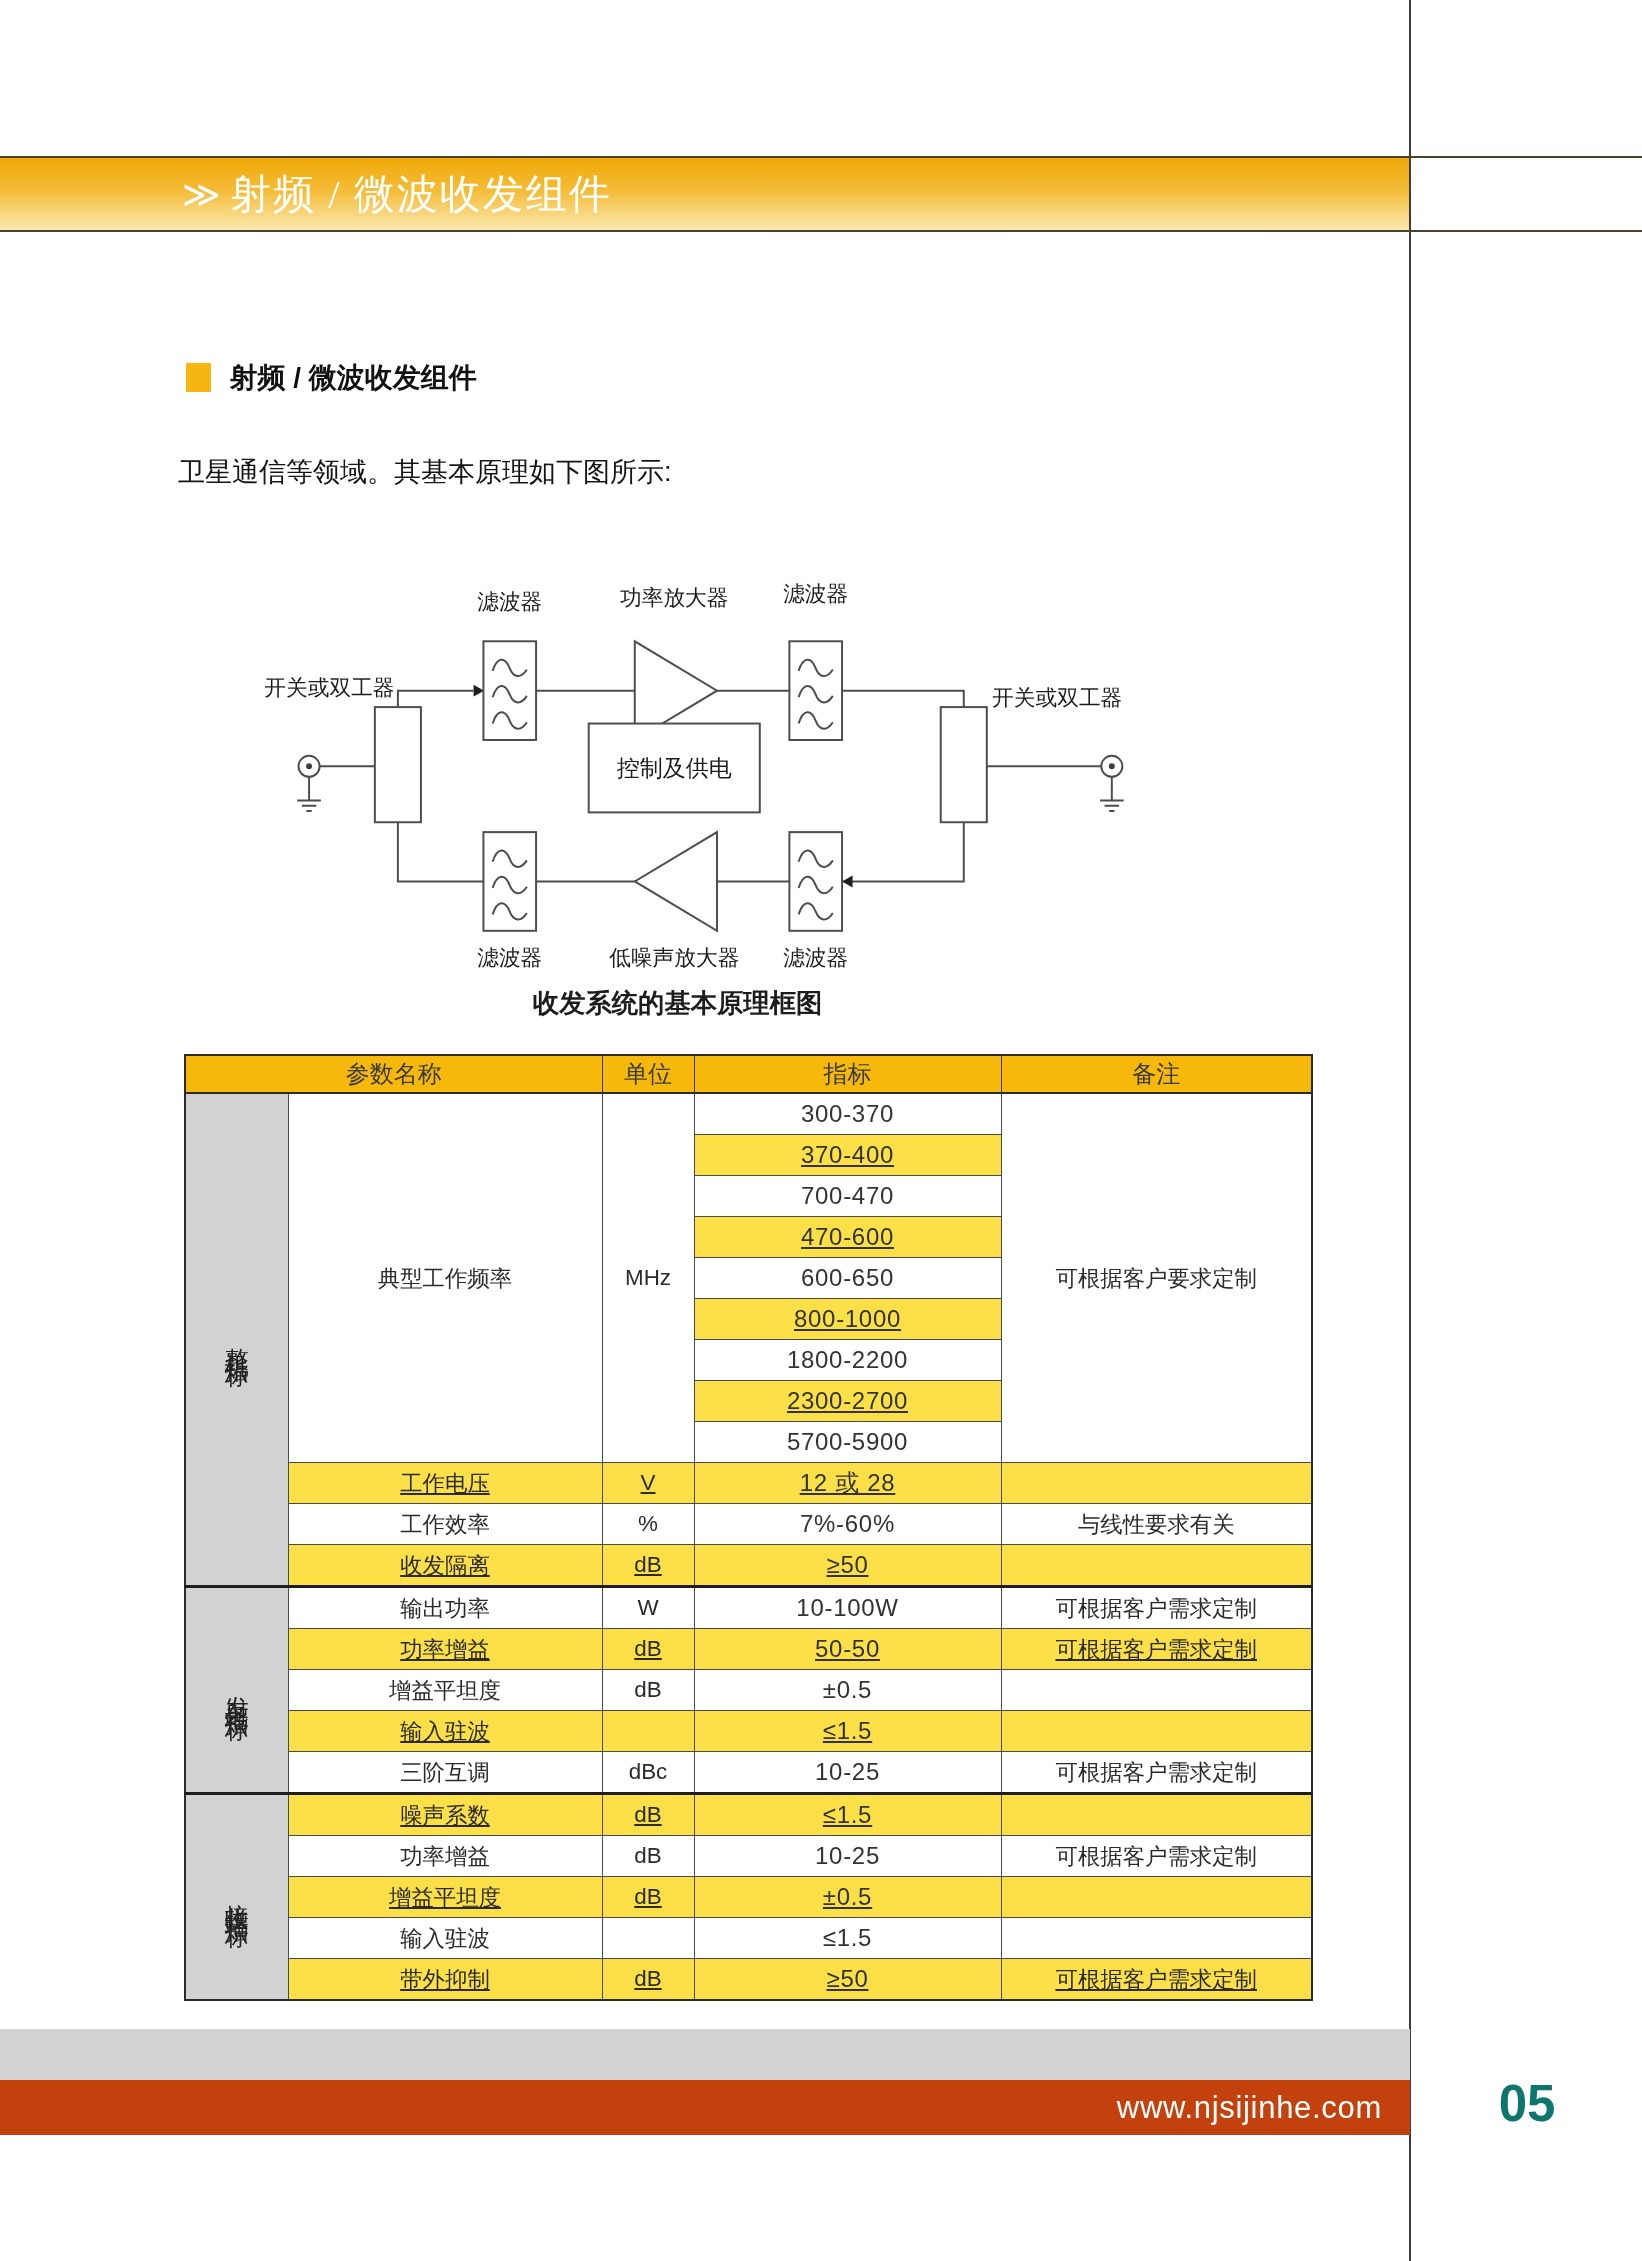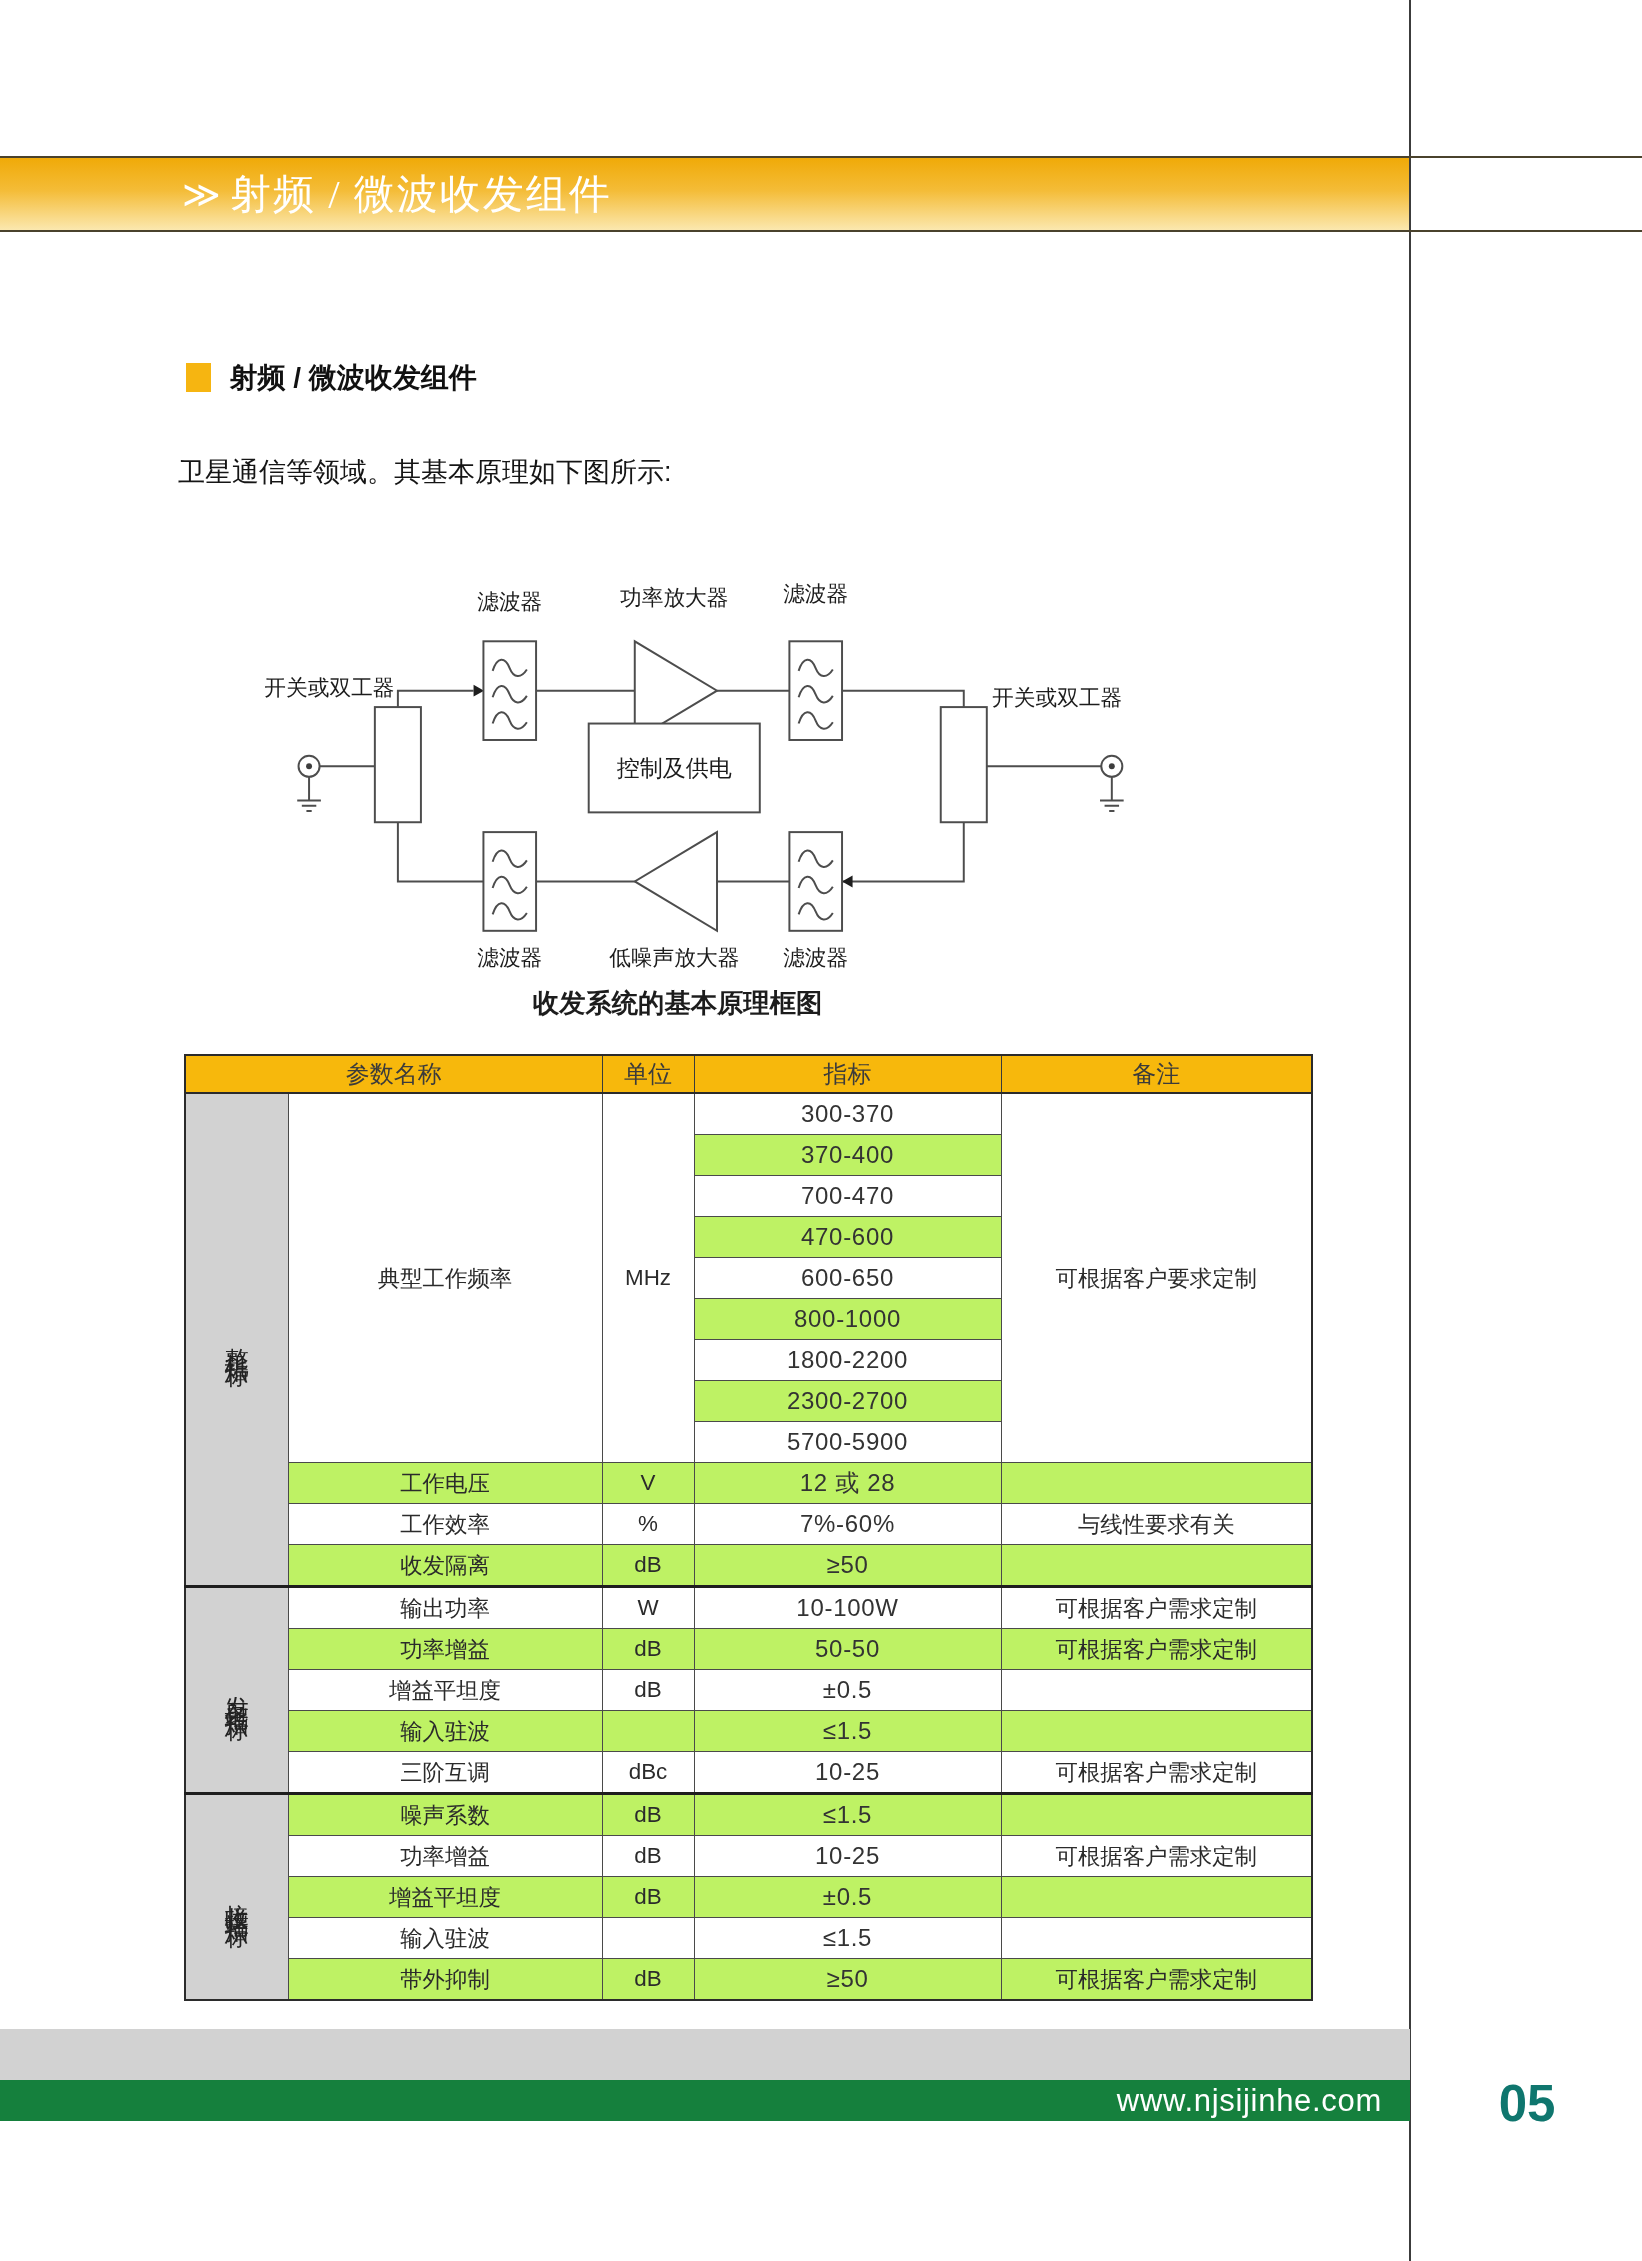"370-400" #spec-table td.gray { background: #bef264 -> #fde047; text-decoration: none -> underline }
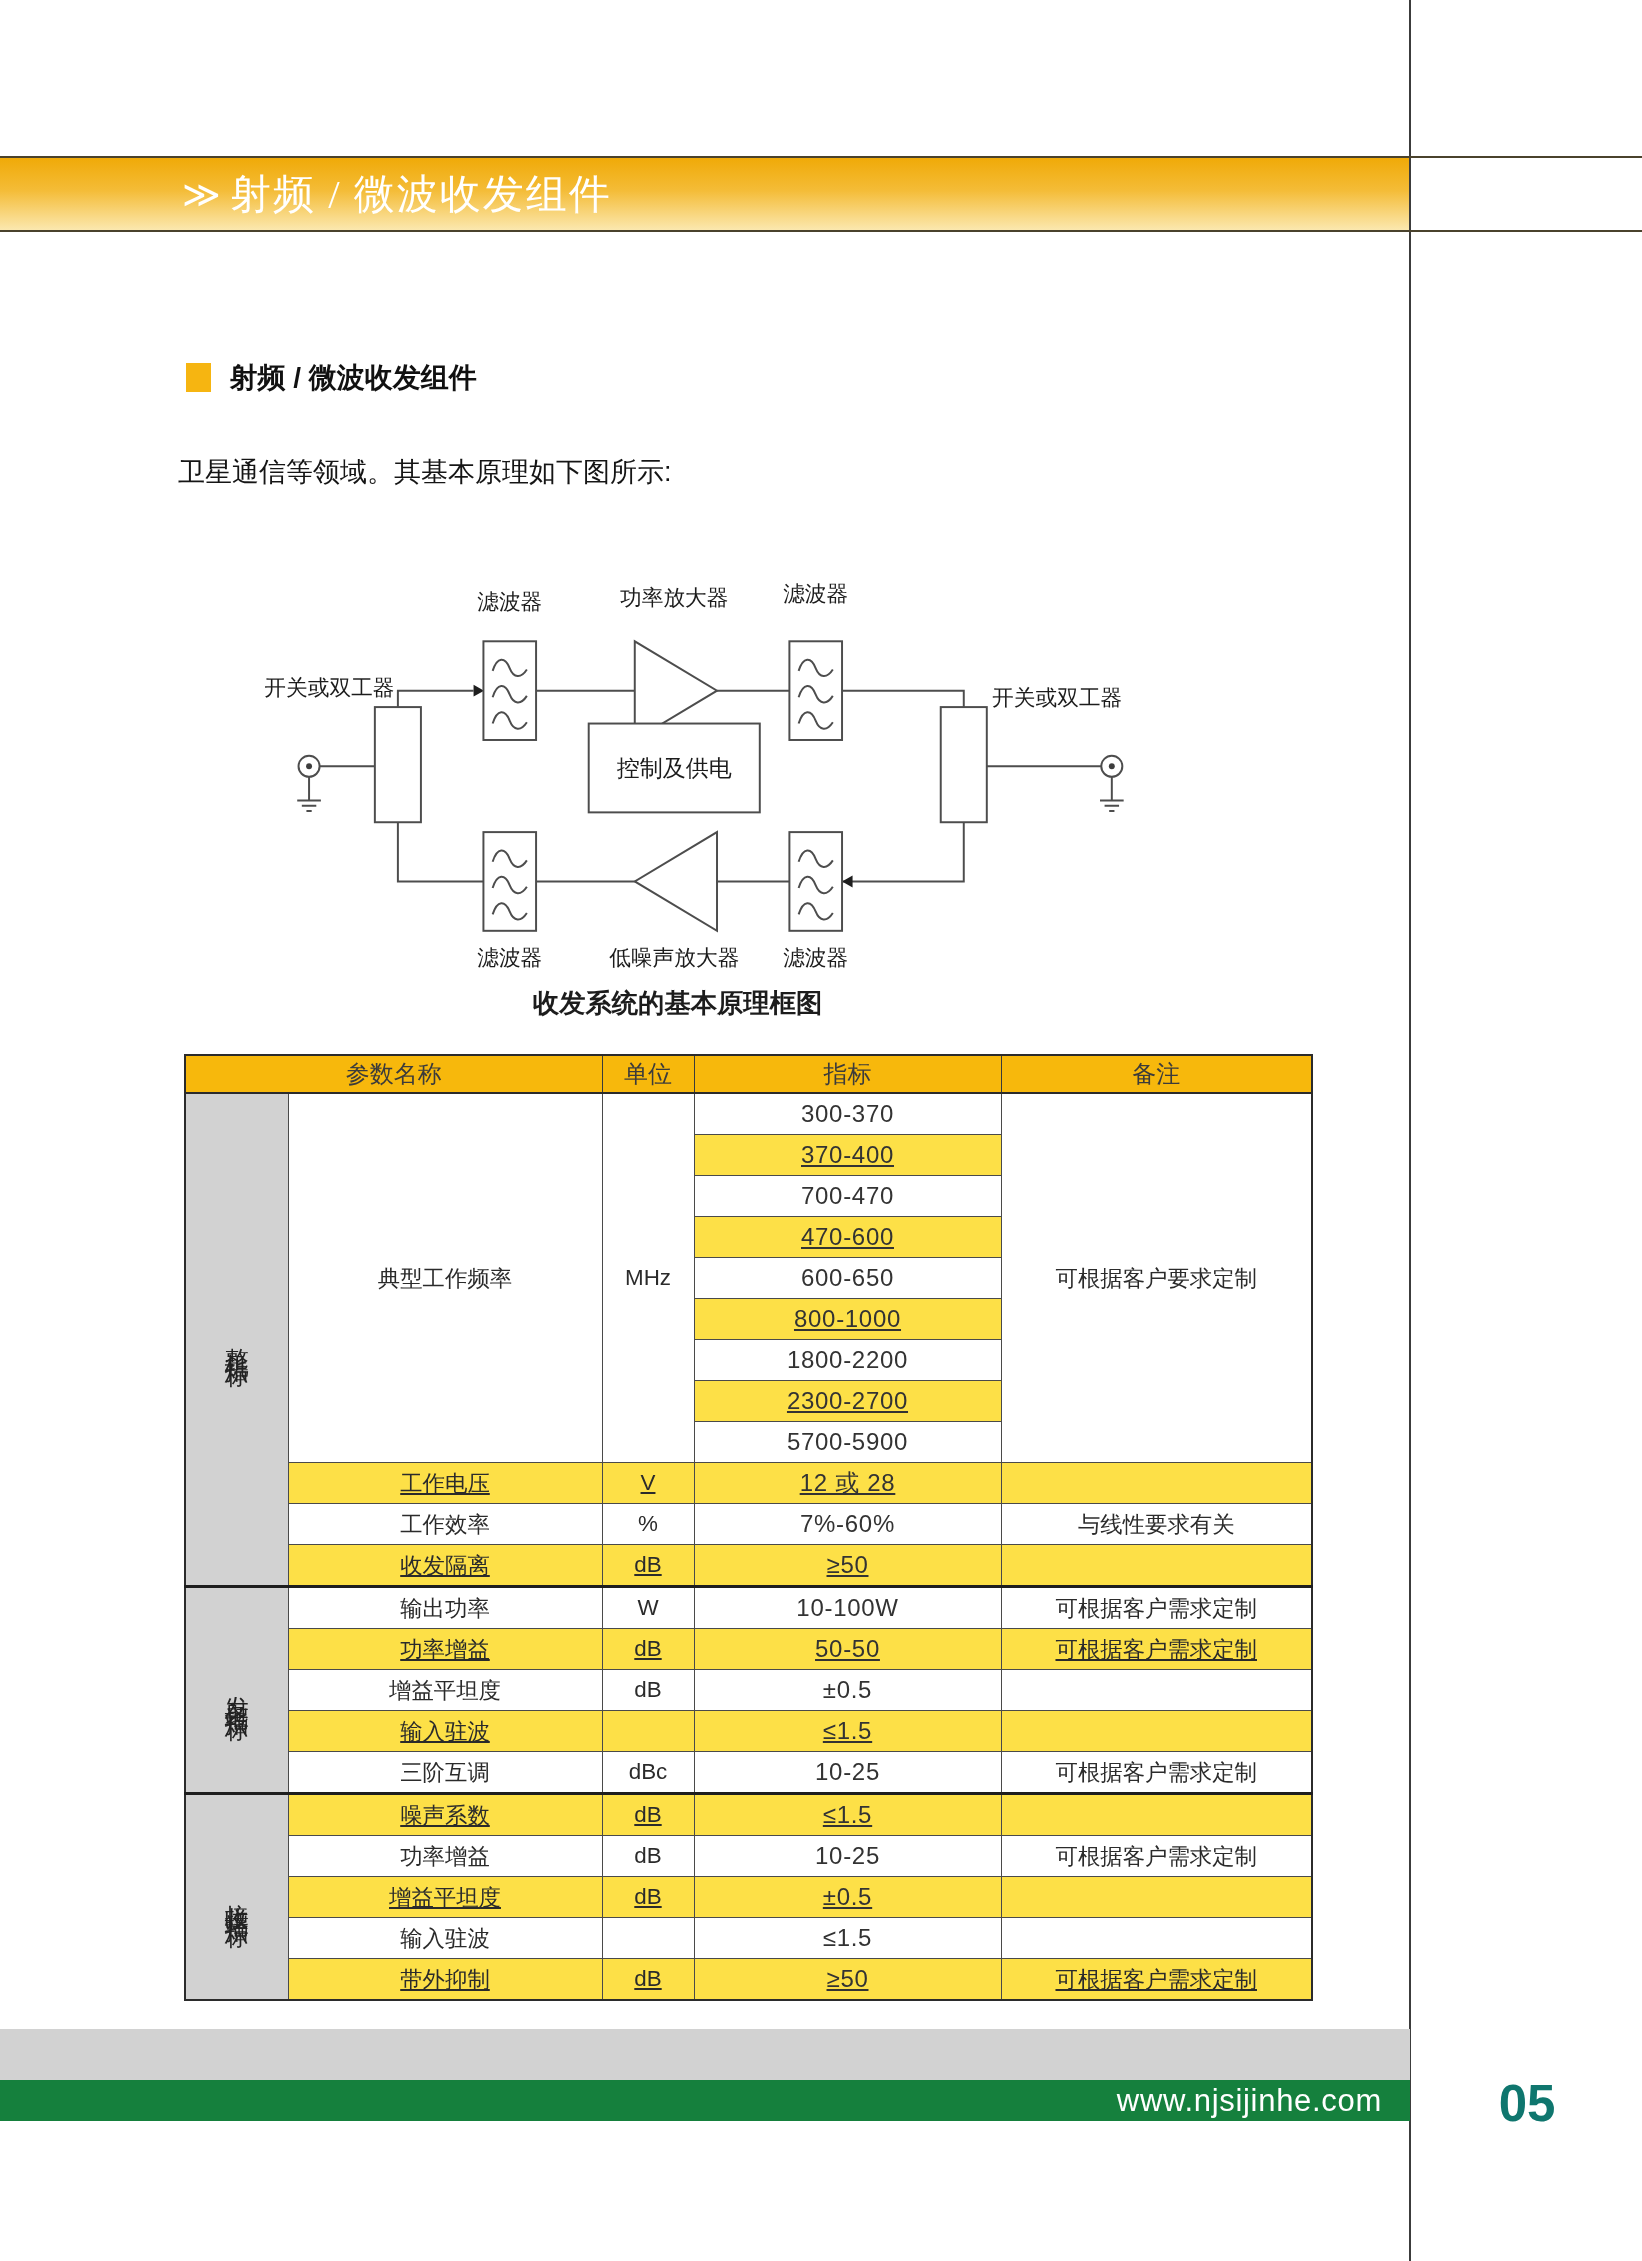"www.njsijinhe.com" .footer-yellow { background: #15803d -> #c2410c; height: 41px -> 55px }
